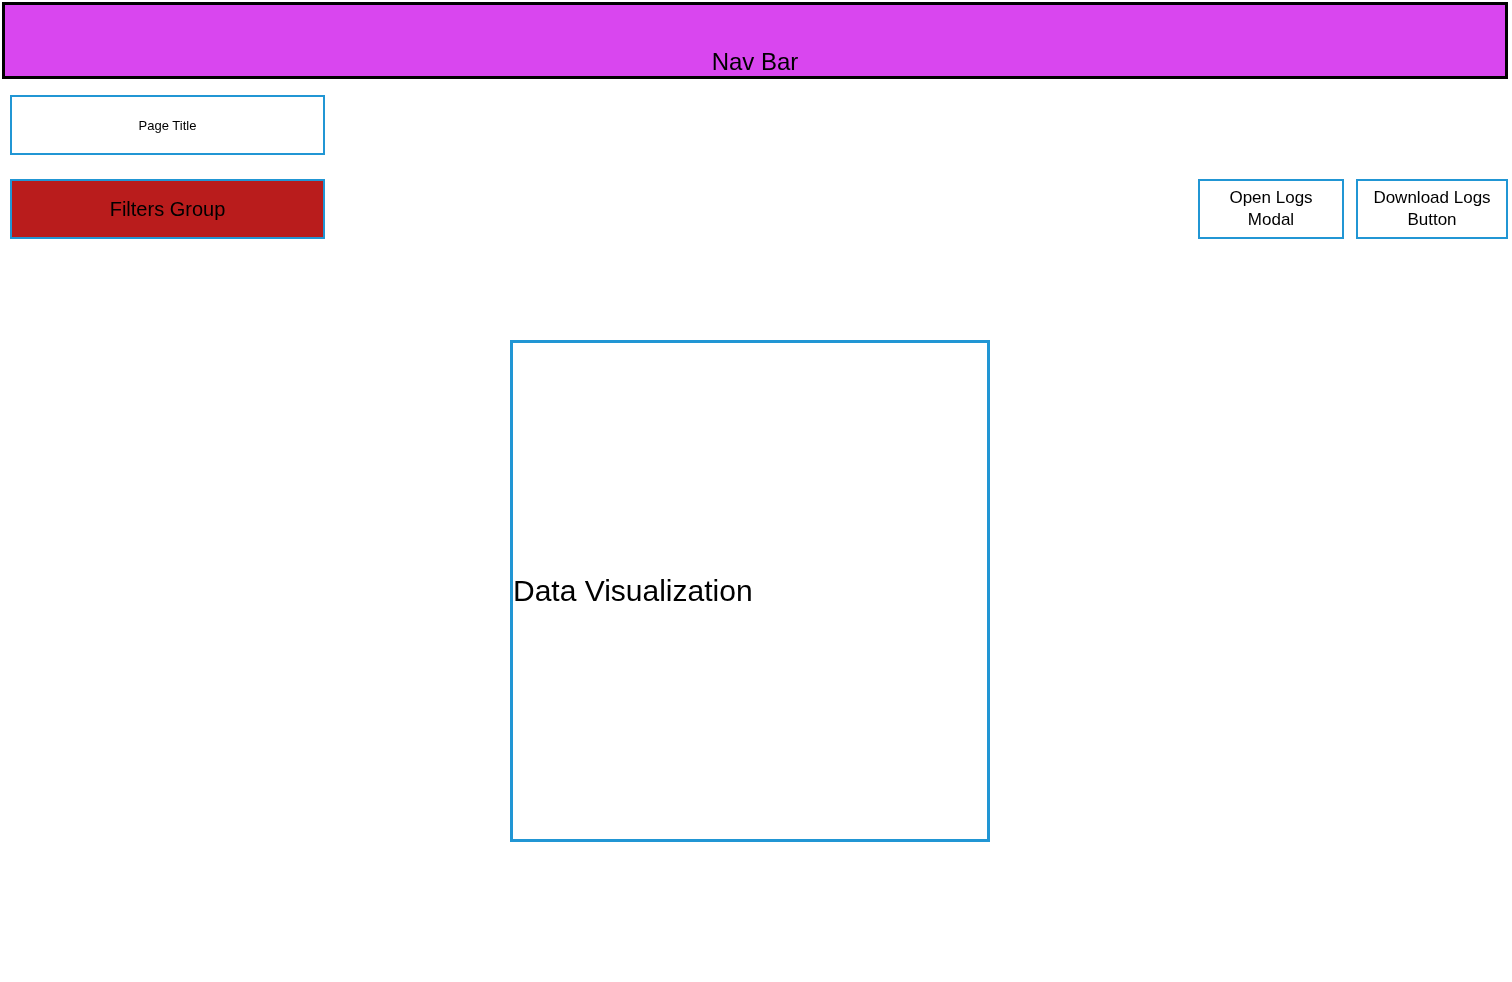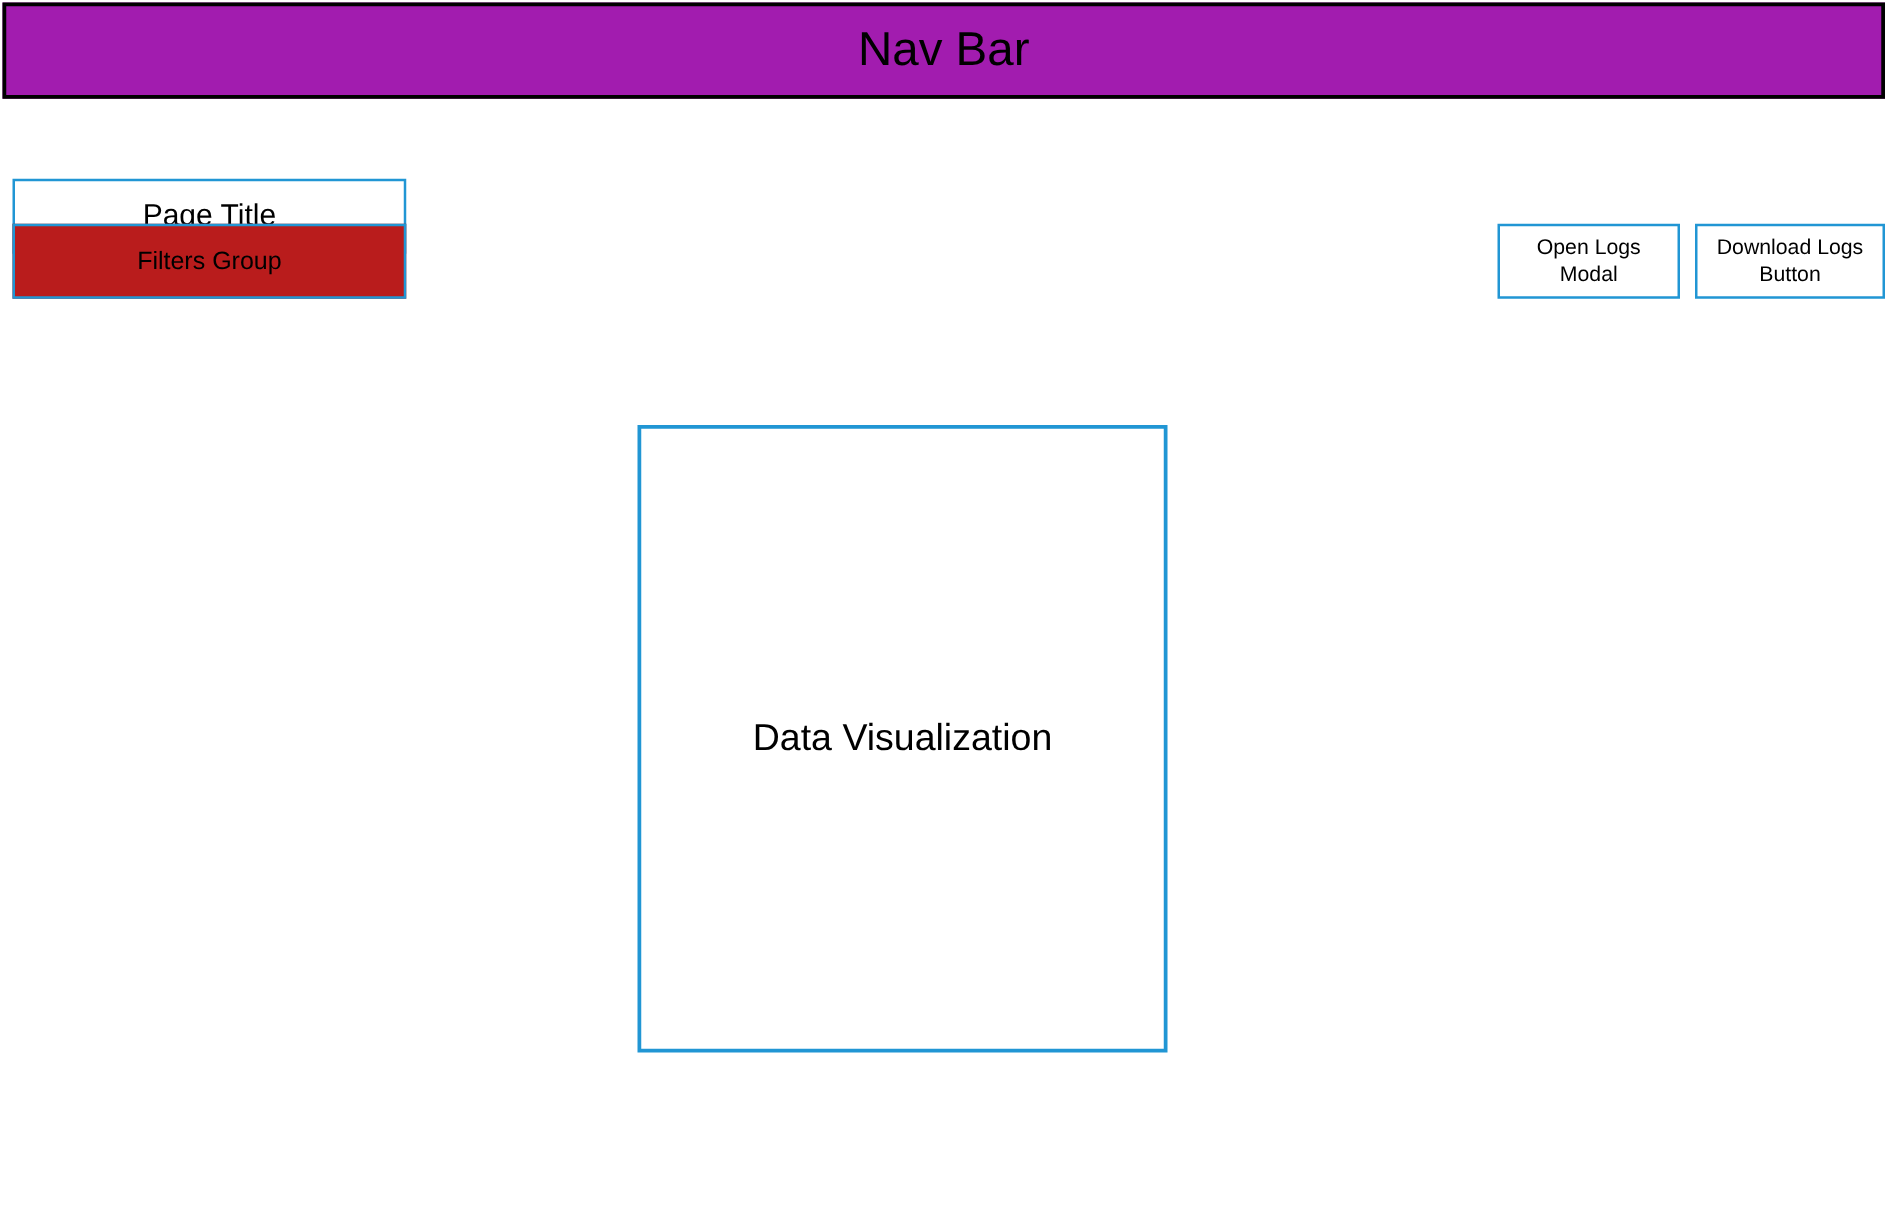"Nav Bar" .nav-bar { align-items: center -> flex-end; background: #a21caf -> #d946ef; font-size: 38px -> 24px }
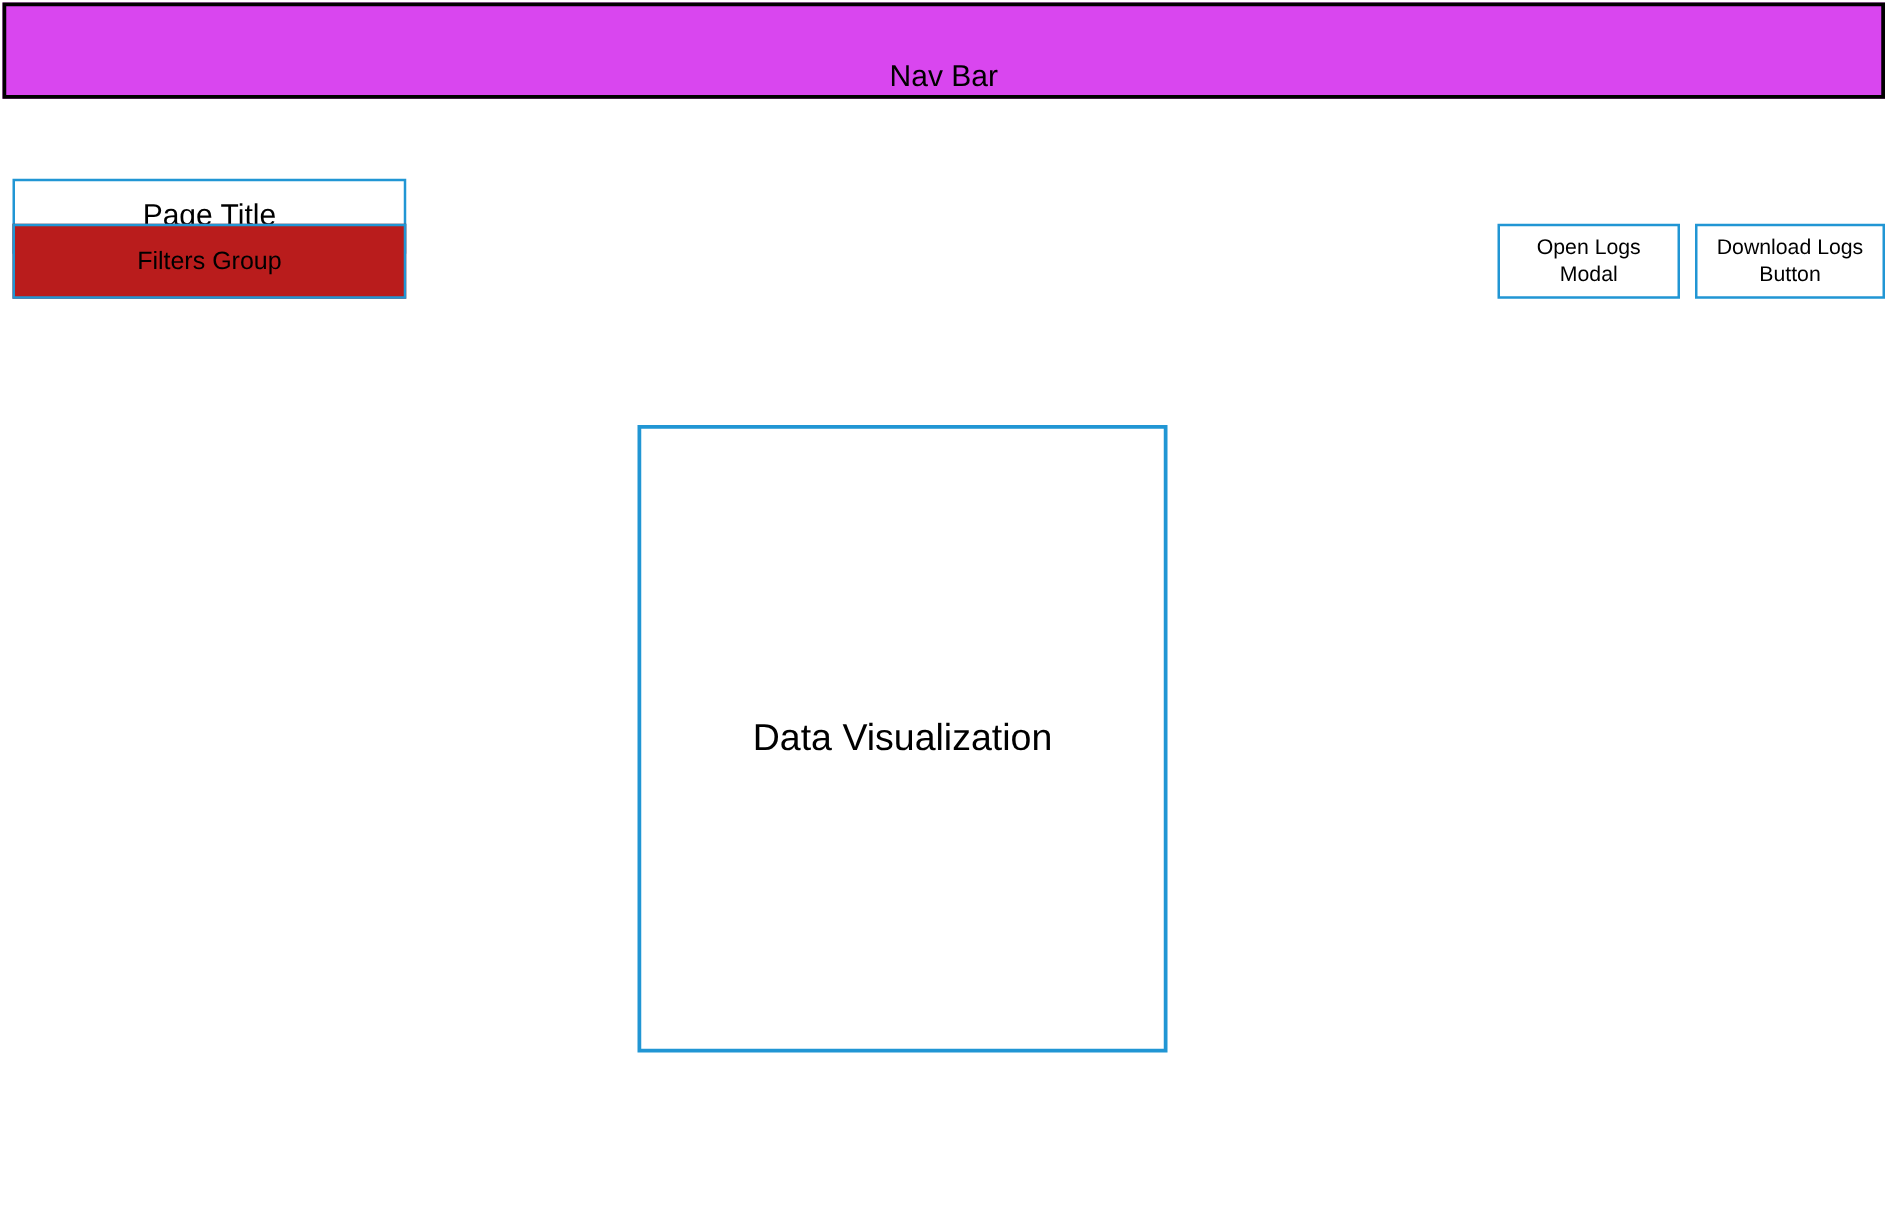"Page Title" .page-title { font-size: 24px -> 13px; margin-top: 48px -> none }
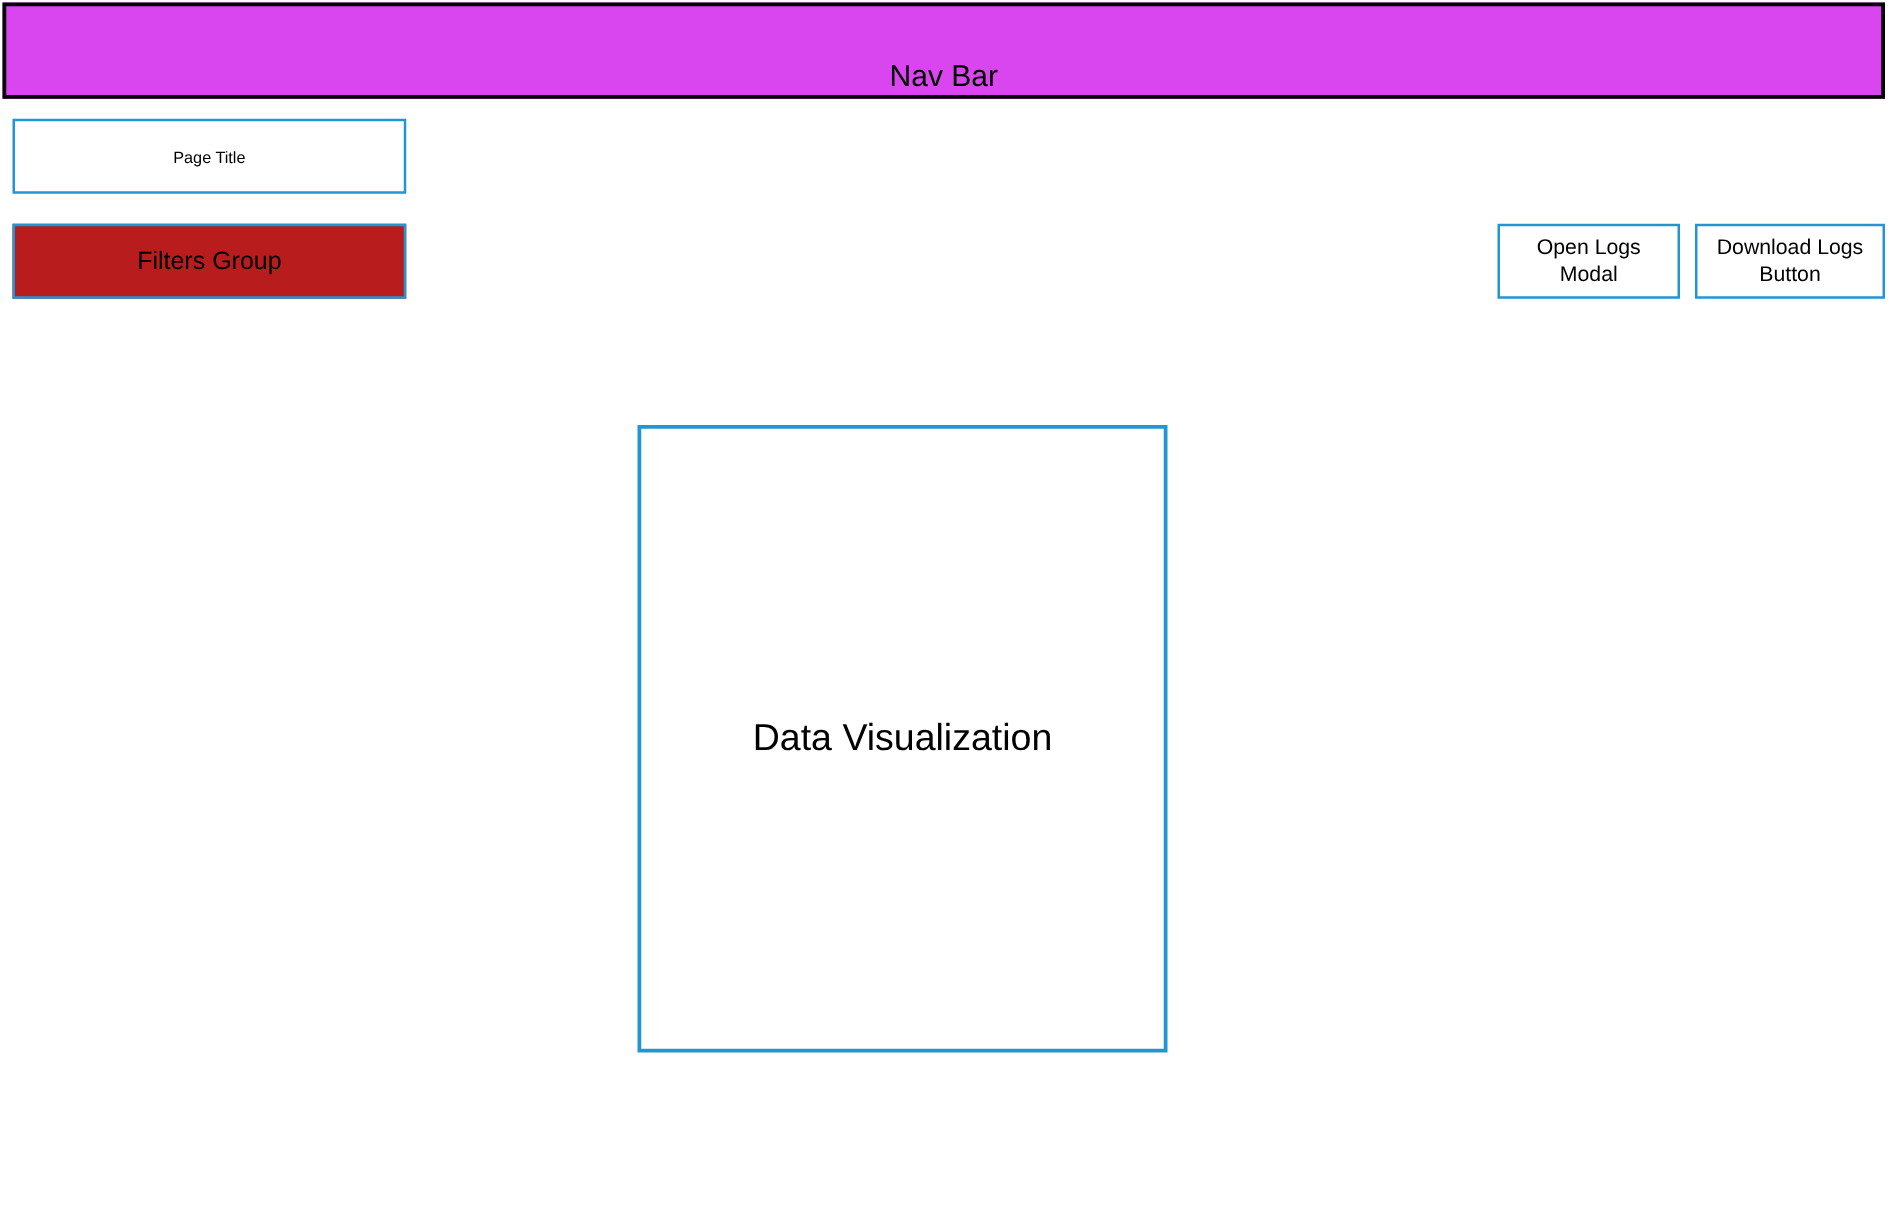"Data Visualization" .data-visualization { justify-content: center -> flex-start; width: 424px -> 480px }
